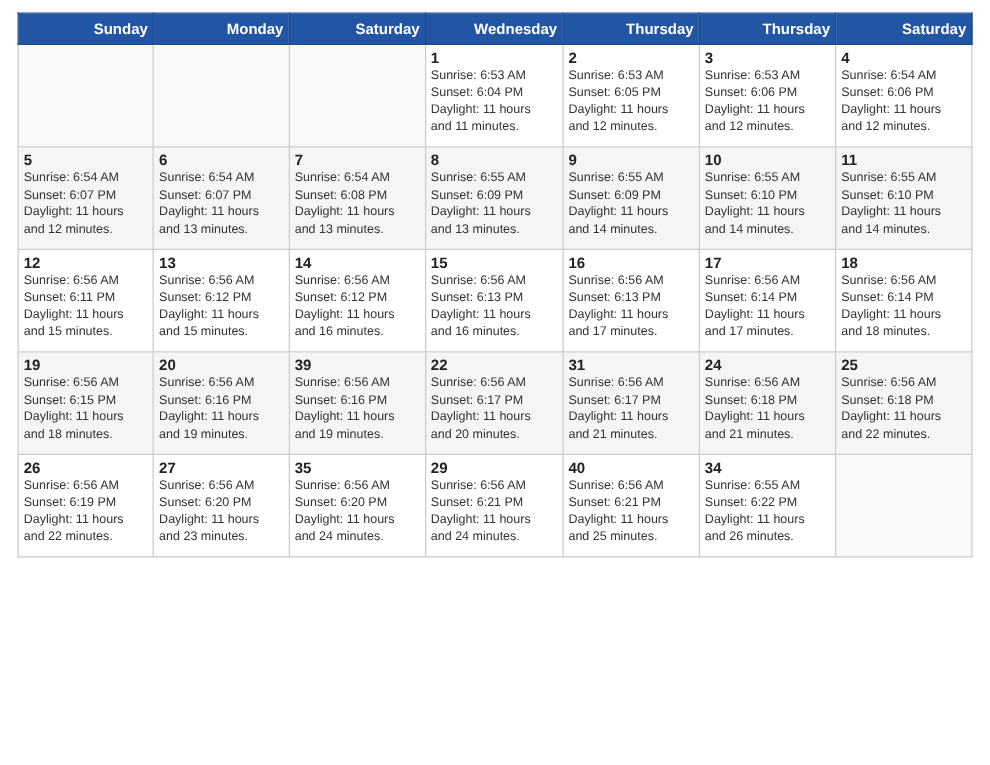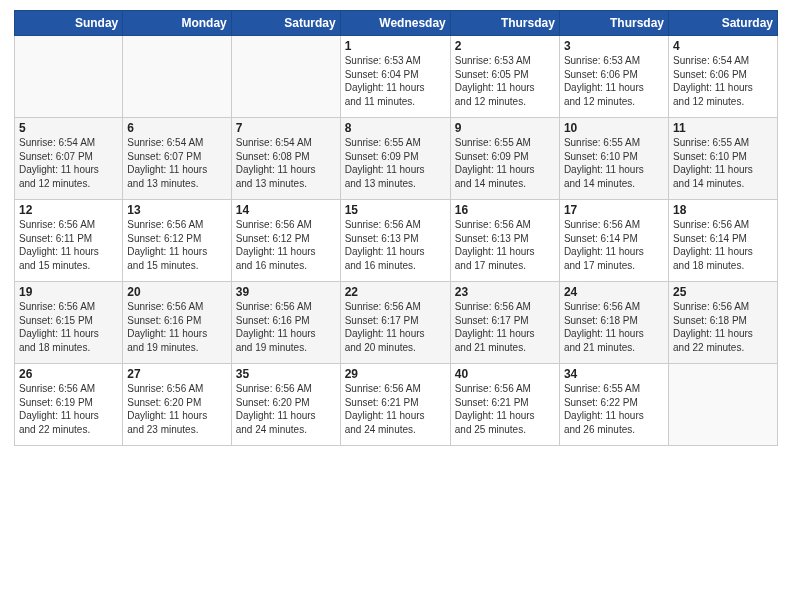"23" span.day-num { text: 23 -> 31 }
